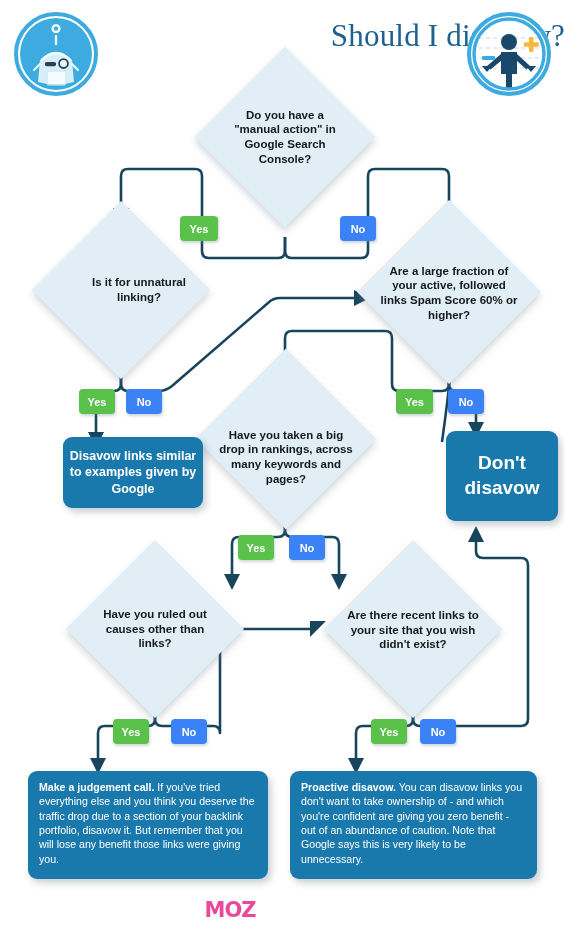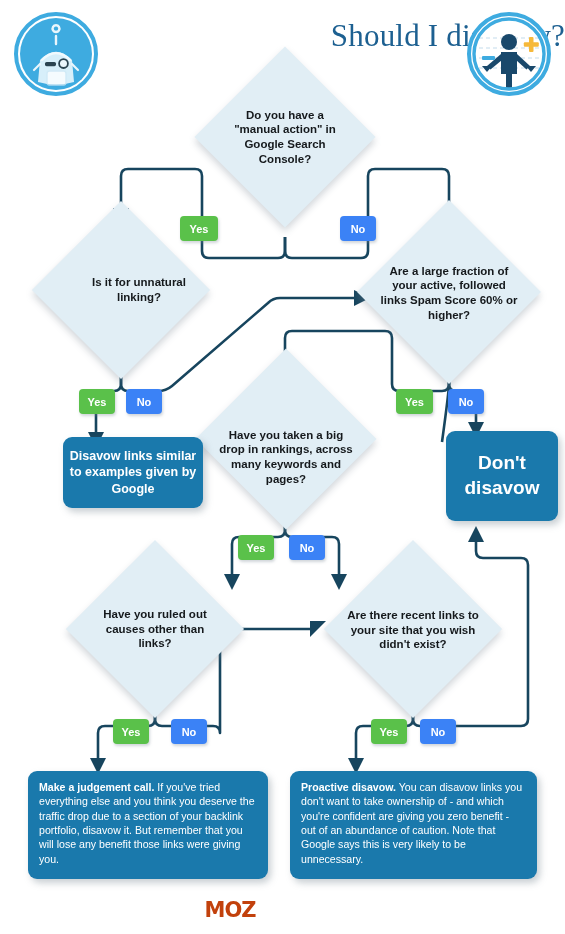"MOZ" #moz-logo { color: #c2410c -> #ec4899 }
